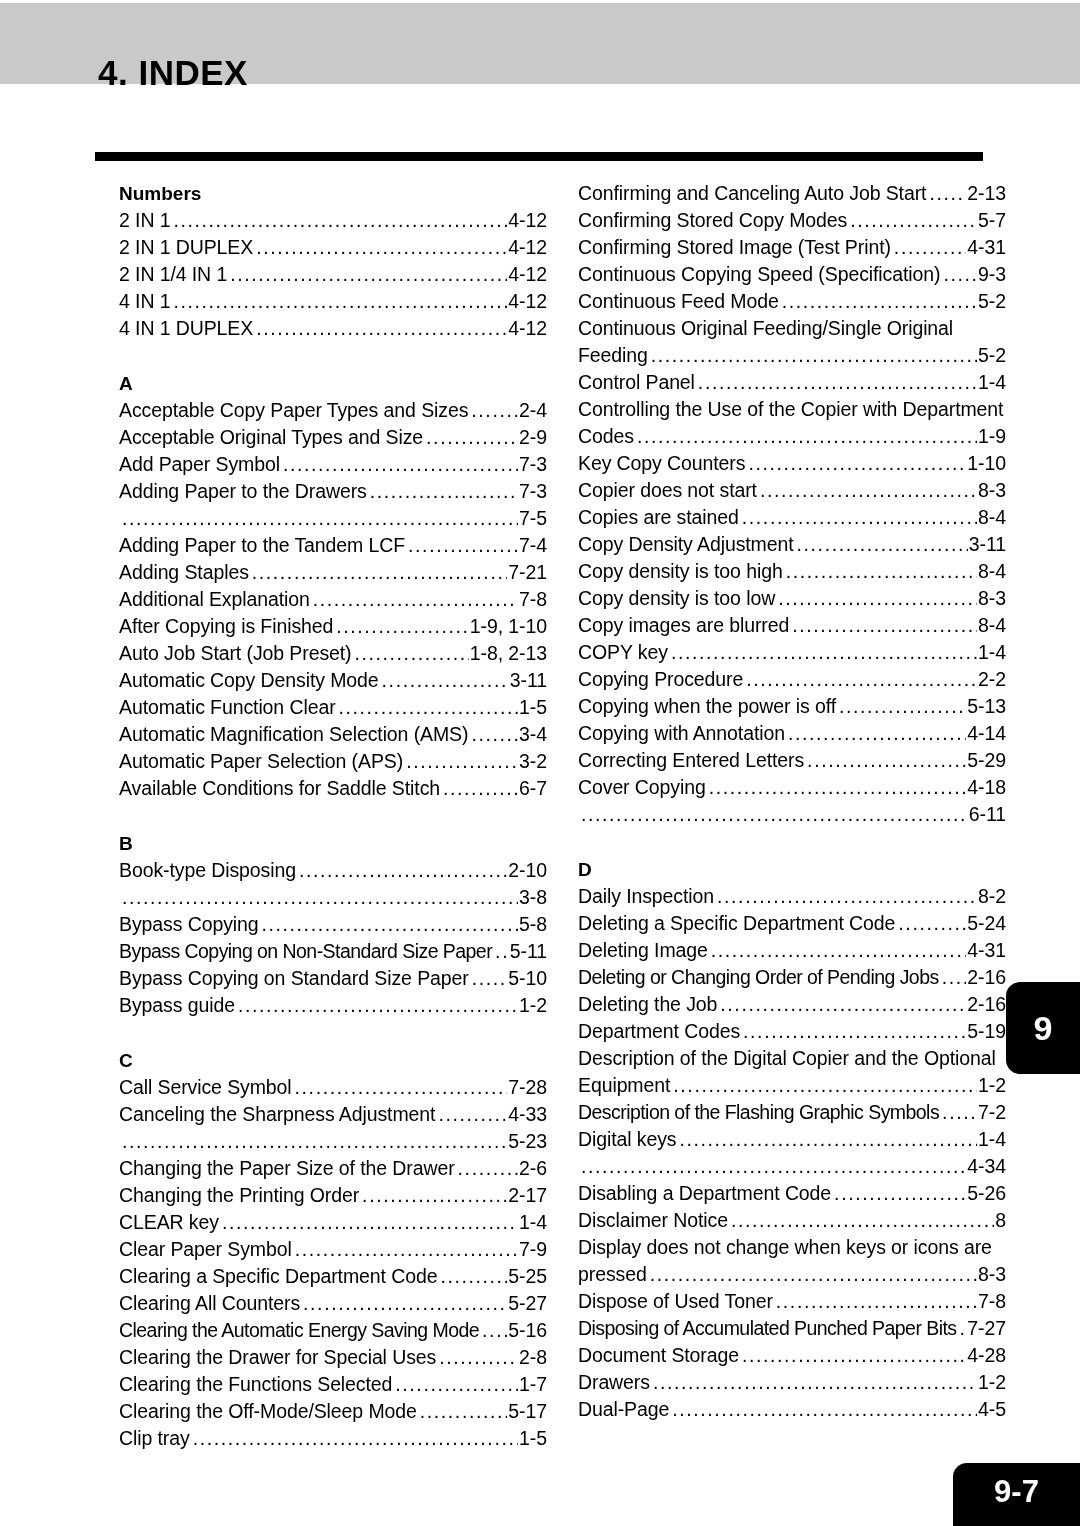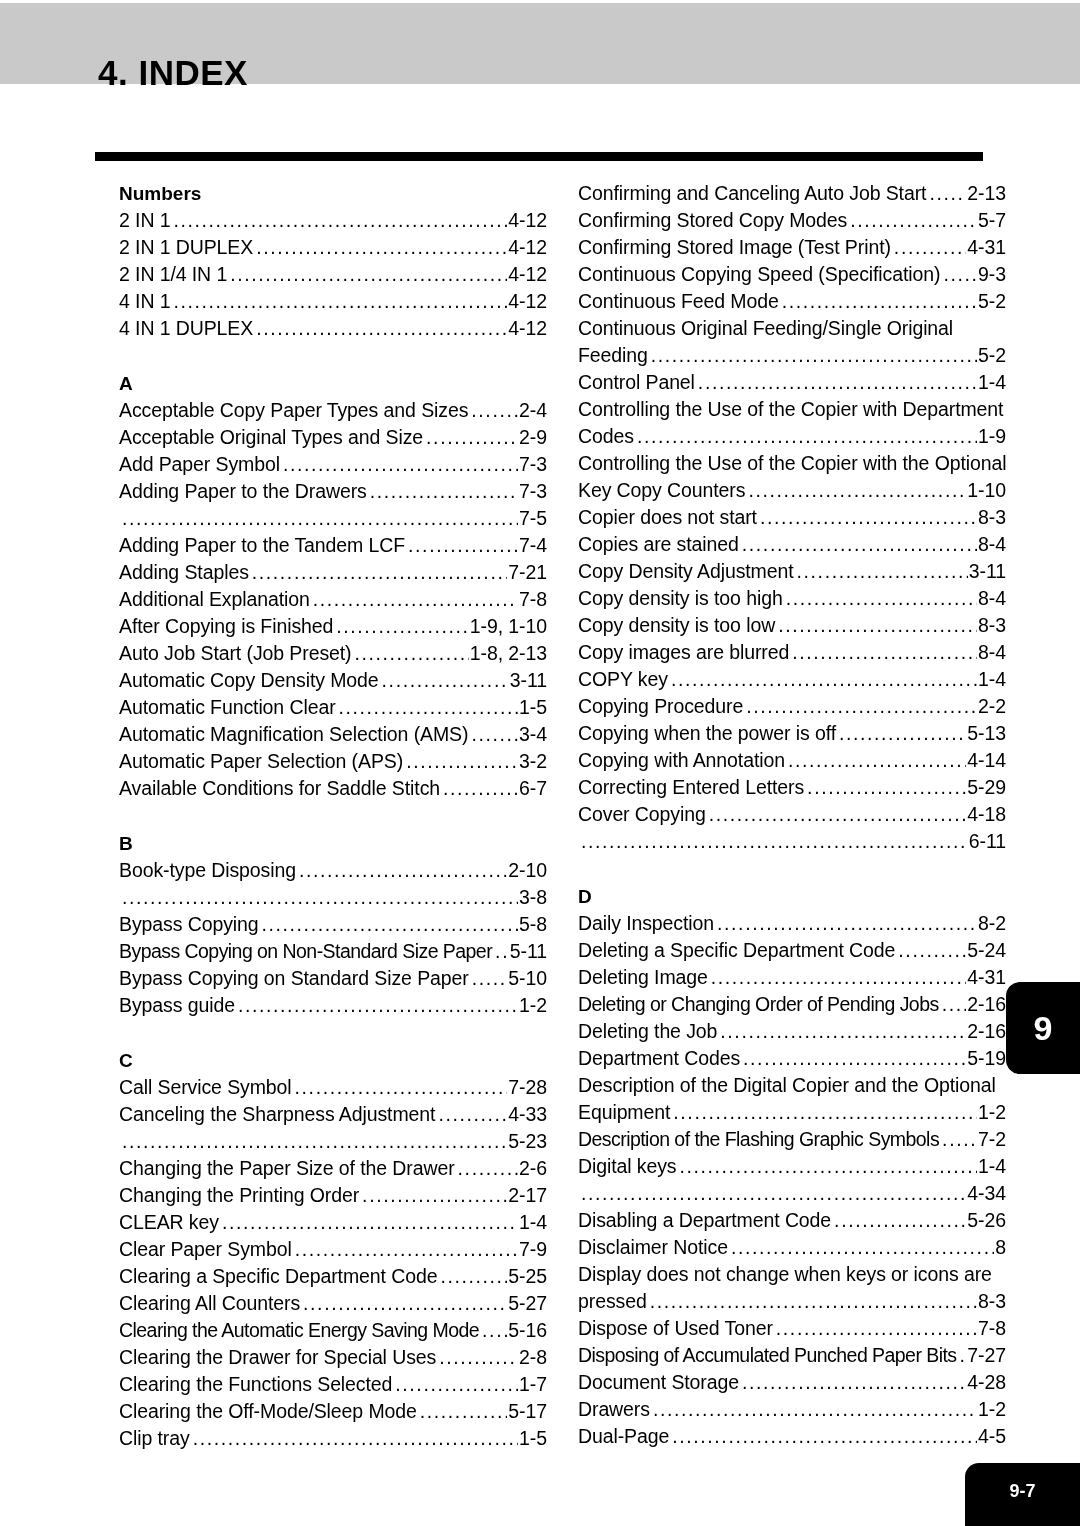"Controlling the Use of the Copier with the" div.entry { html: <div> <span>Controlling the Use of the Copier with the Optional</span> </div> -> none }
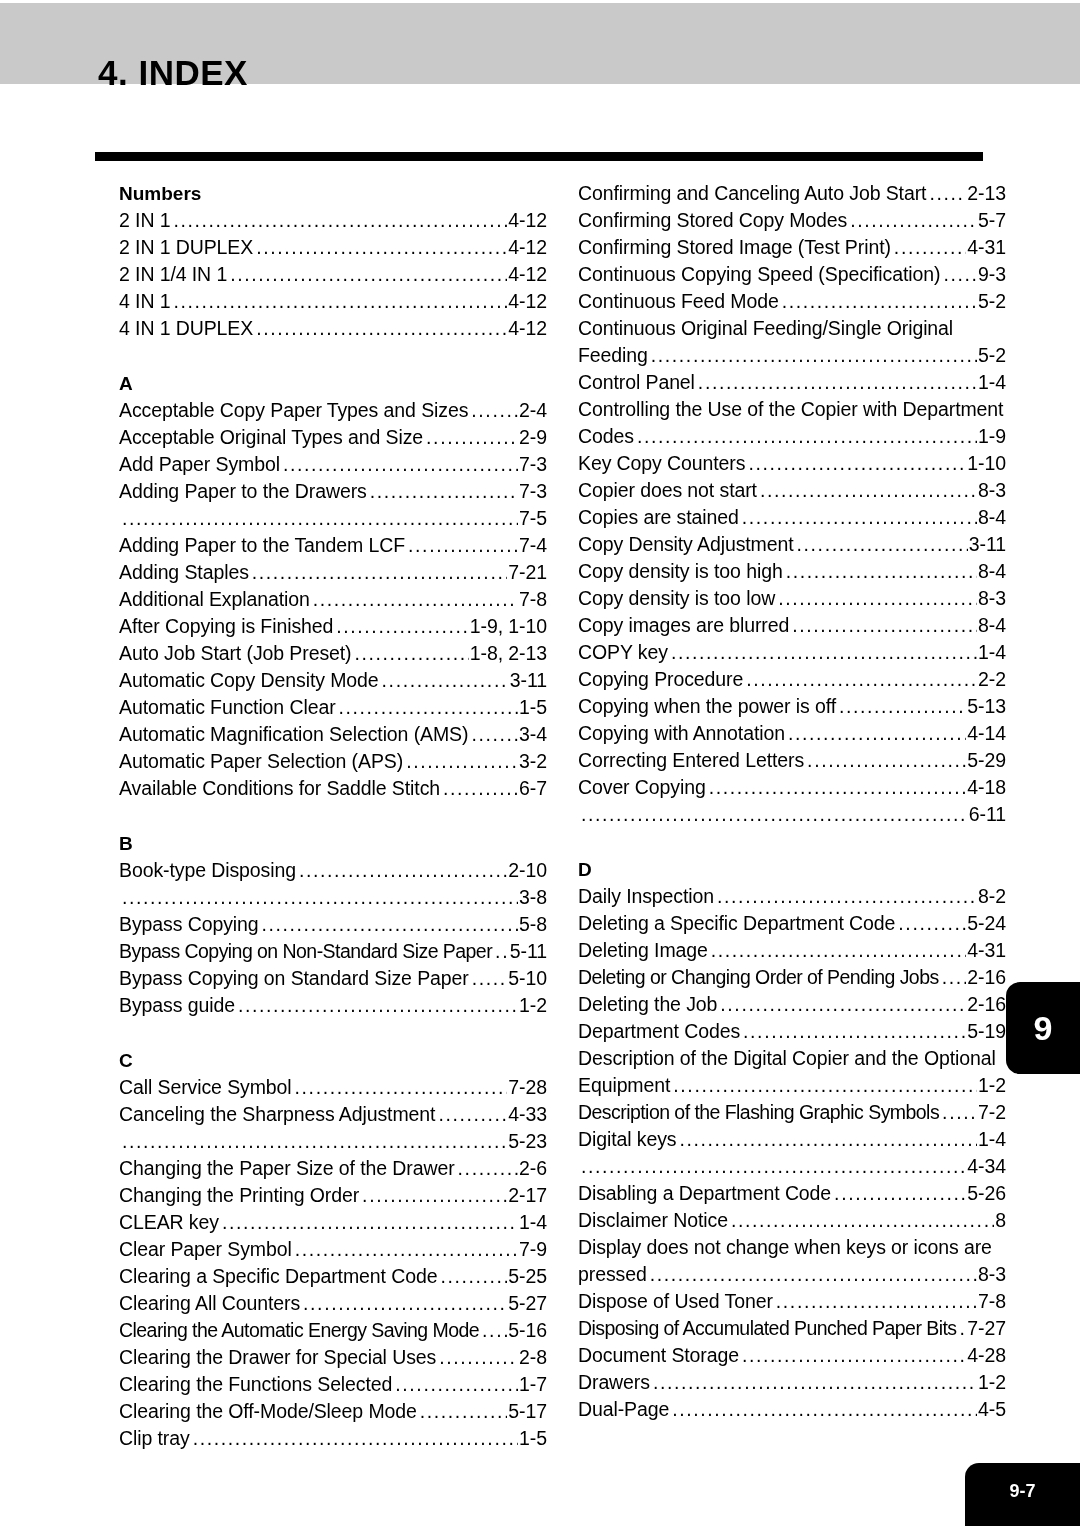"9-7" .footer-page { font-size: 18px -> 31px; width: 115px -> 127px }
